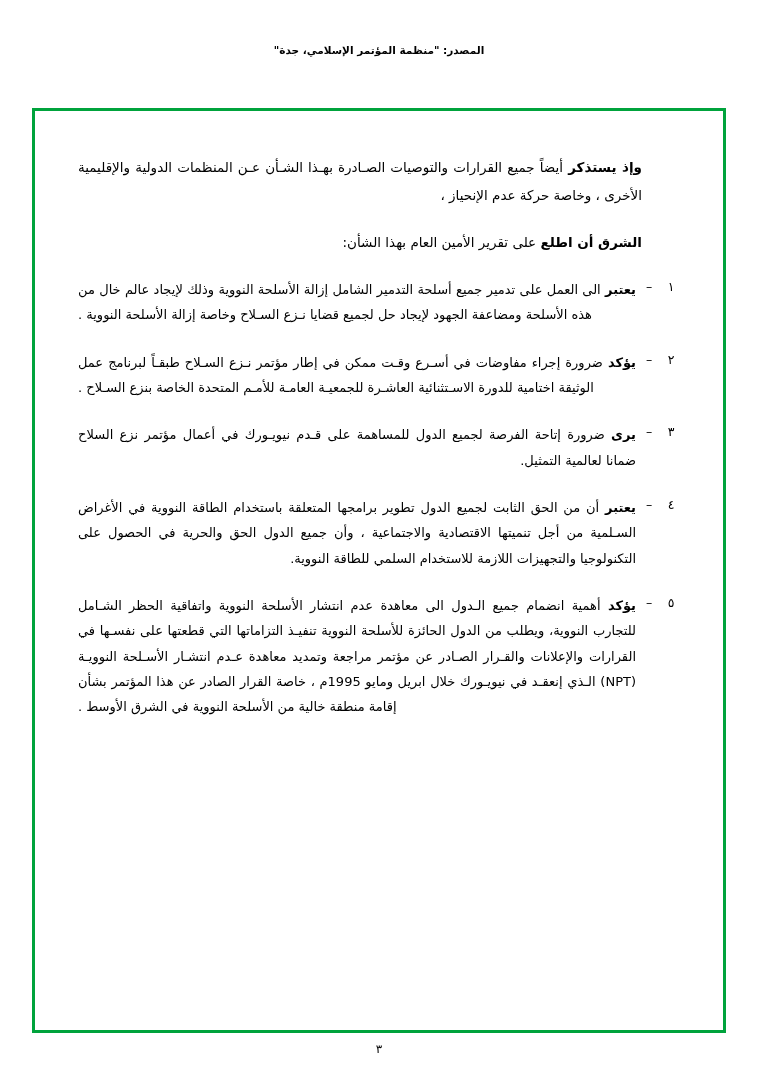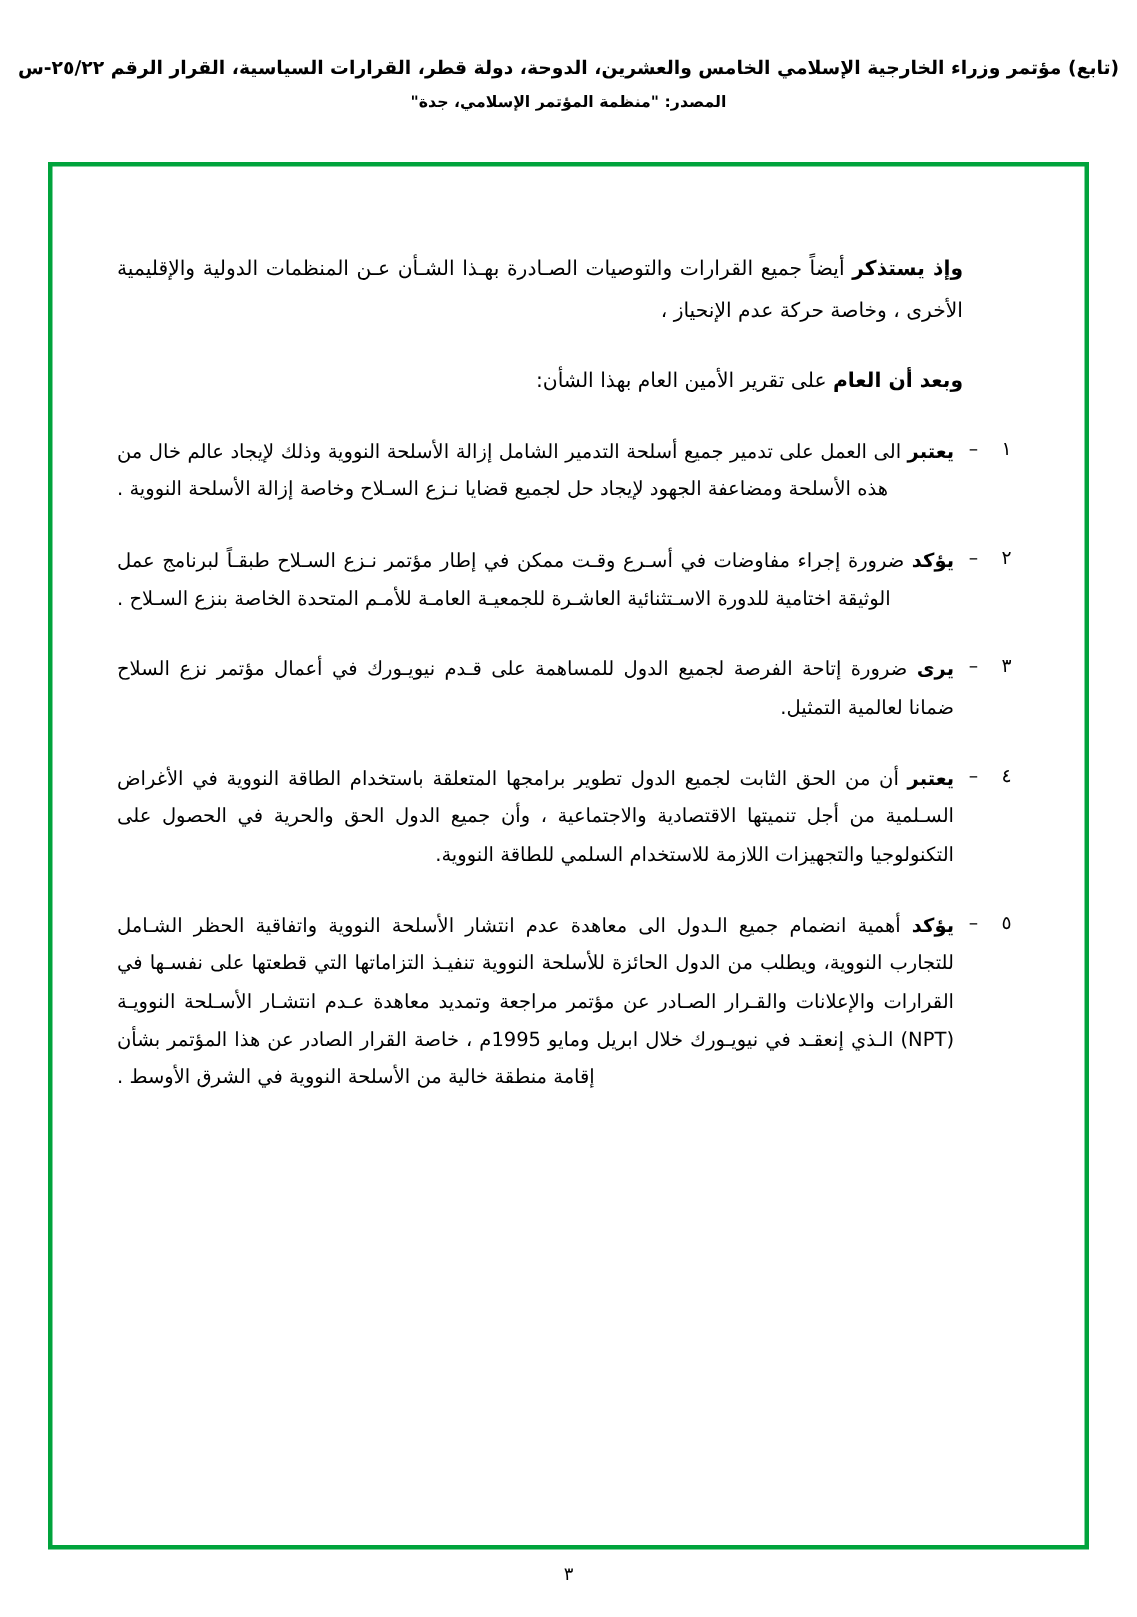"(تابع) مؤتمر وزراء الخارجية الإسلامي" div.header-line1 { html: <div>(تابع) مؤتمر وزراء الخارجية الإسلامي الخامس والعشرين، الدوحة، دولة قطر، القرارات السياسية، القرار الرقم ٢٥/٢٢-س</div> -> none }
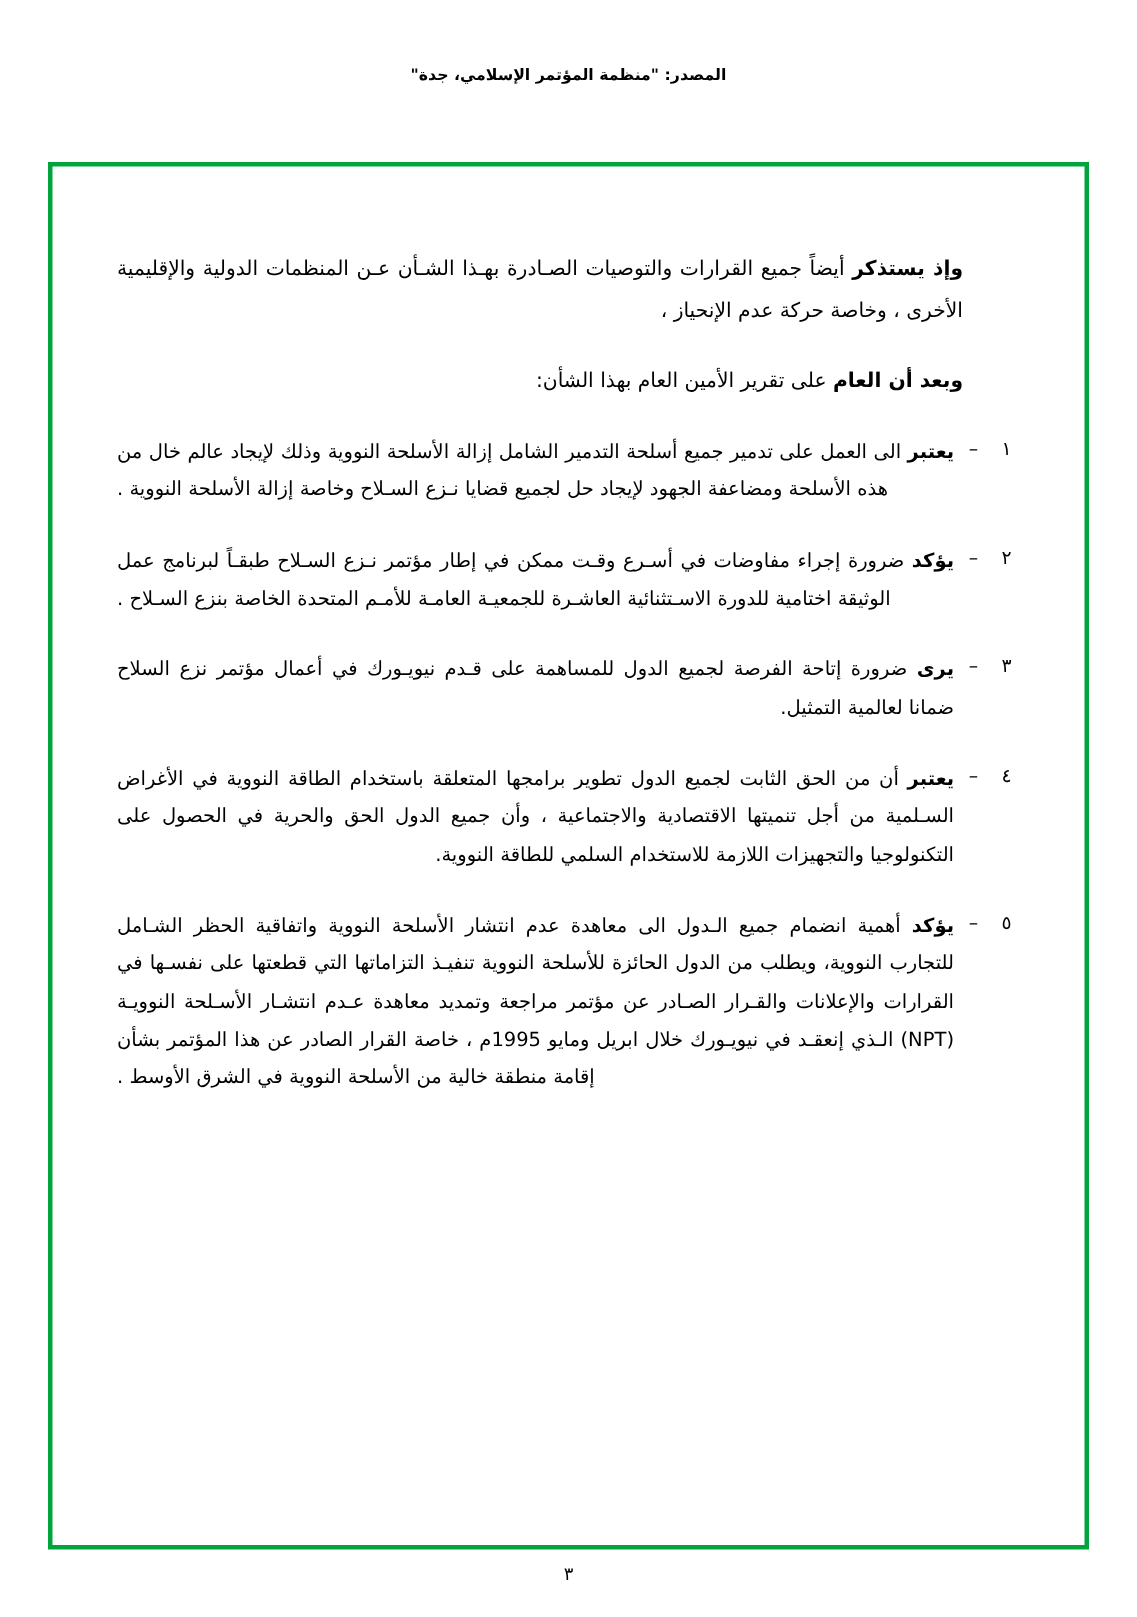"وإذ يستذكر أيضاً جميع القرارات" p.para { margin: 16px 0 20px 0 -> 4px 0 20px 0 }
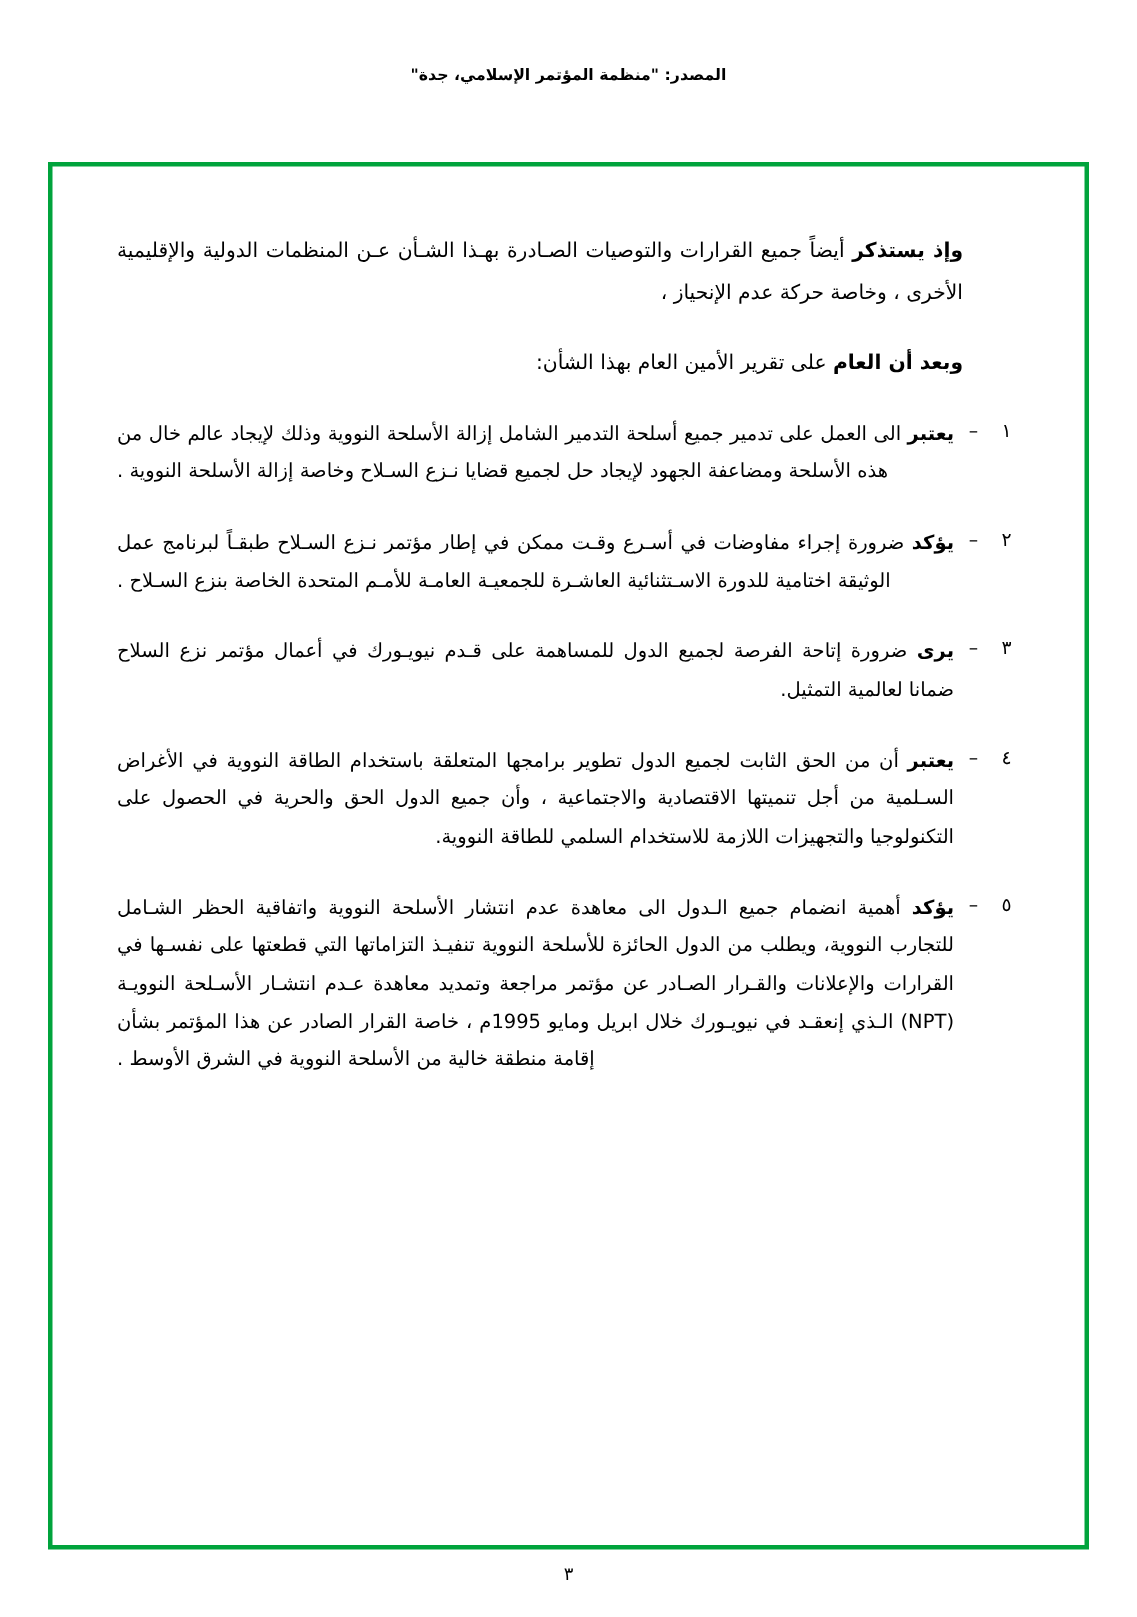"وبعد أن العام" span.lead { text: وبعد أن العام -> الشرق أن اطلع }
